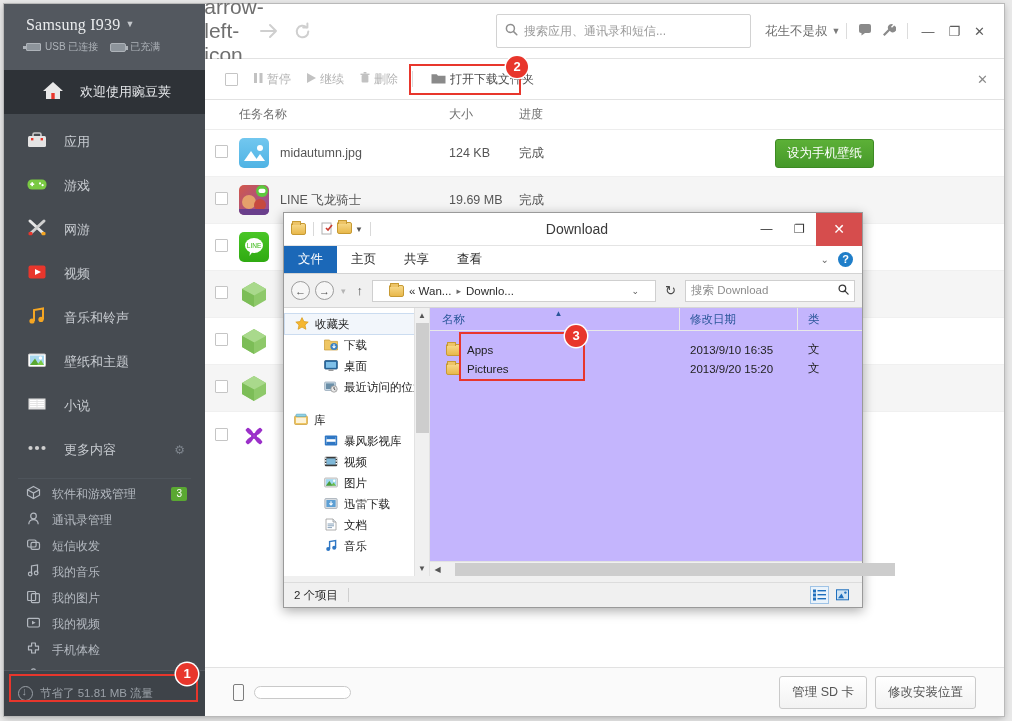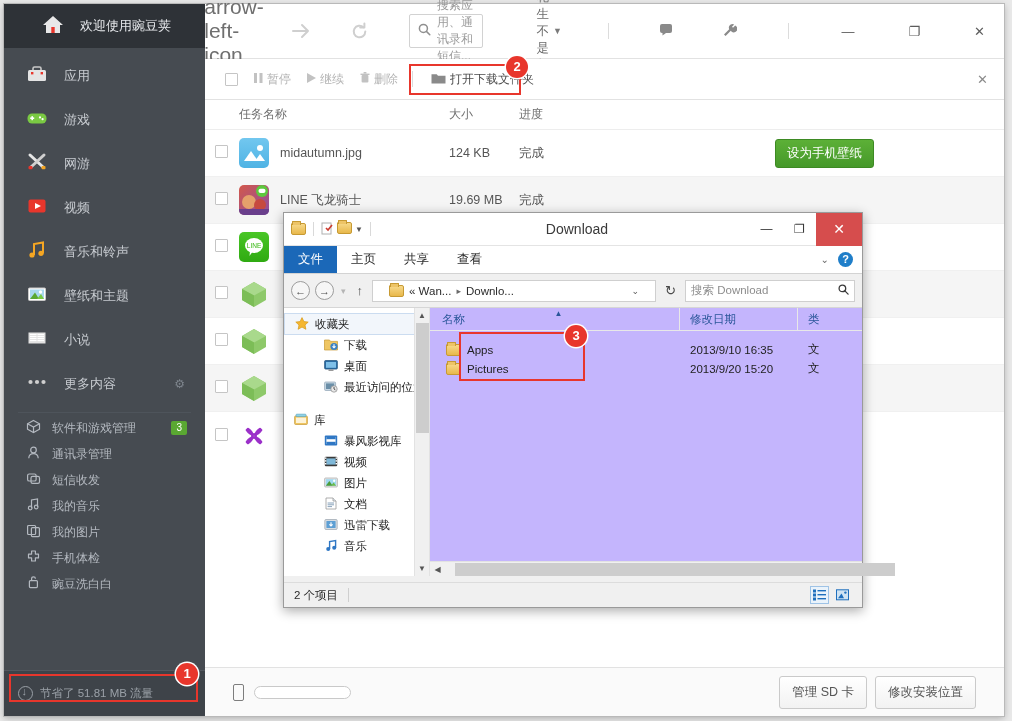"arrow-left-icon" .topbar { gap: 40px -> none }
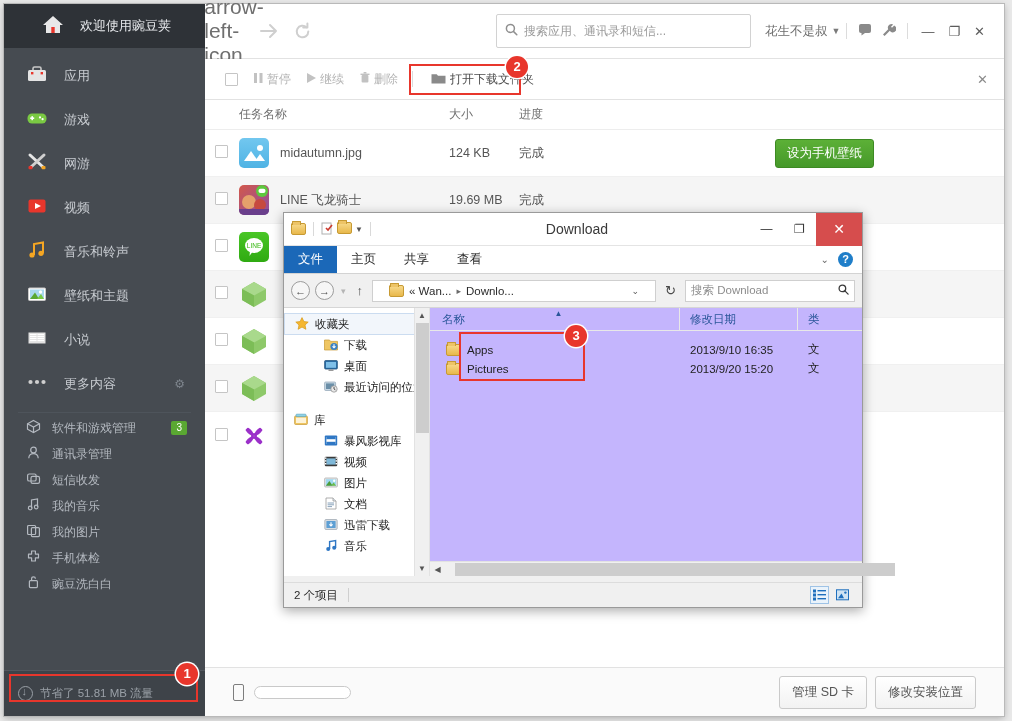"Samsung I939 ▼" div.device-head { html: none -> <div> <div> <span>Samsung I939</span><span>▼</span> </div> <div> <span> <span></span> <span>USB 已连接</span> </span> <span> <span></span> <span>已充满</span> </span> </div> </div> }
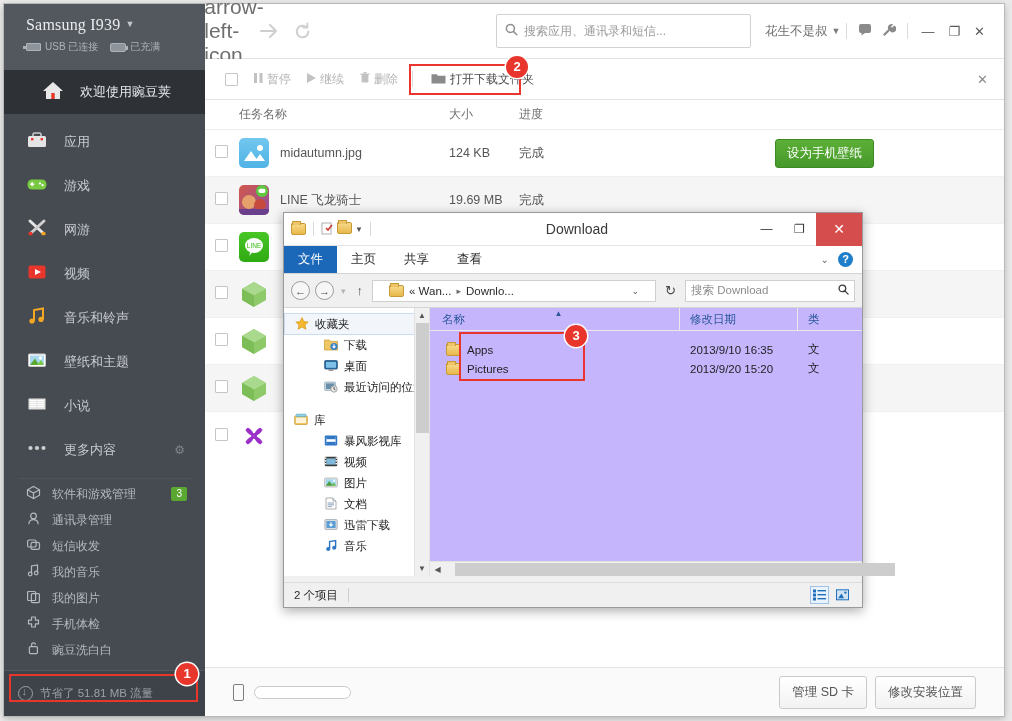"文档" div.nav-row { order: before "迅雷下载" -> after "迅雷下载" }
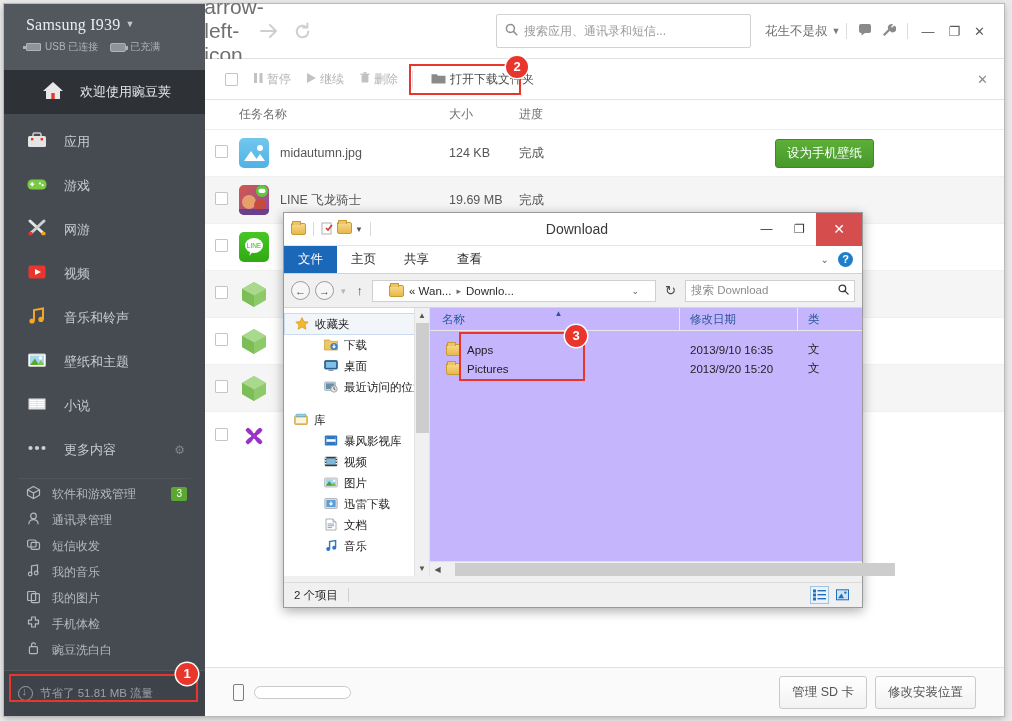"我的视频" div.side-item2 { html: none -> <div> <span> <svg> <rect></rect> <polygon></polygon> </svg> </span> <span>我的视频</span> </div> }
